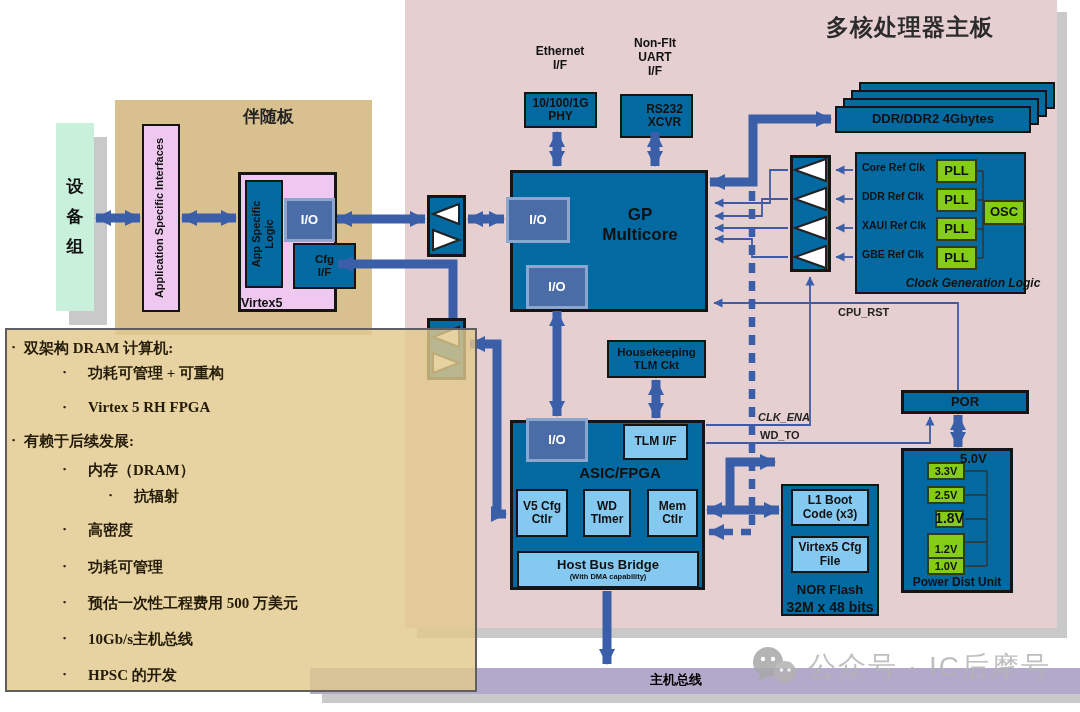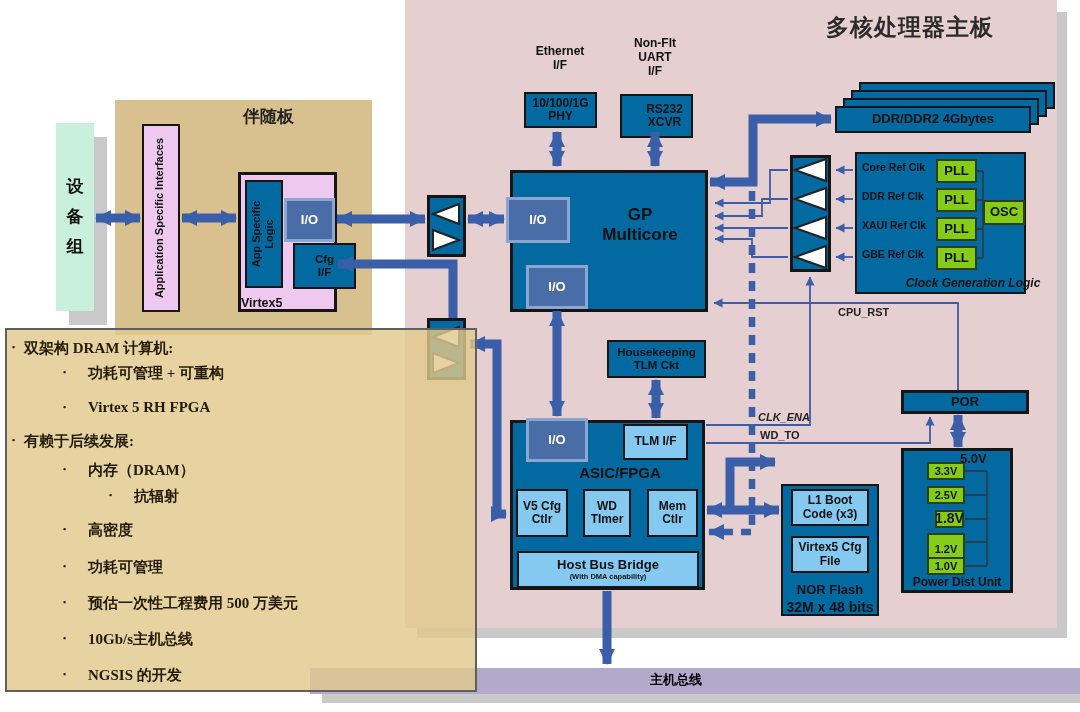"NGSIS 的开发" span { text: NGSIS -> HPSC }
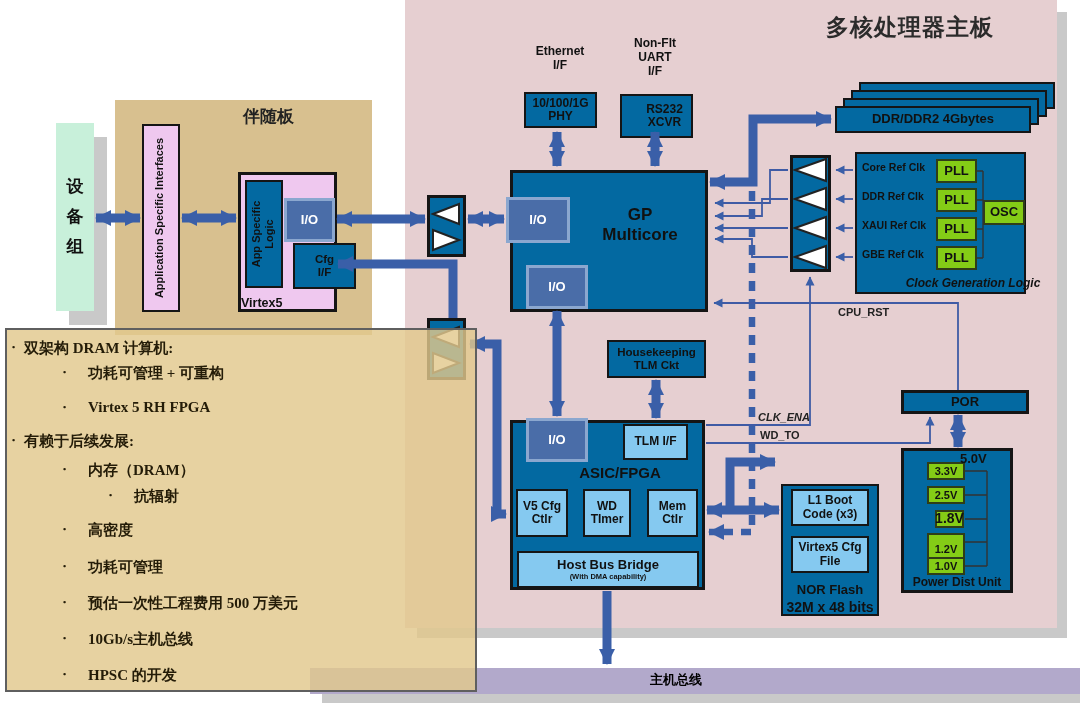"公众号 · IC后摩号" div { html: none -> <div> <svg> <circle></circle> <circle></circle> <circle></circle> <circle></circle> <circle></circle> <circle></circle> <polygon></polygon> </svg> <span>公众号 · IC后摩号</span> </div> }
